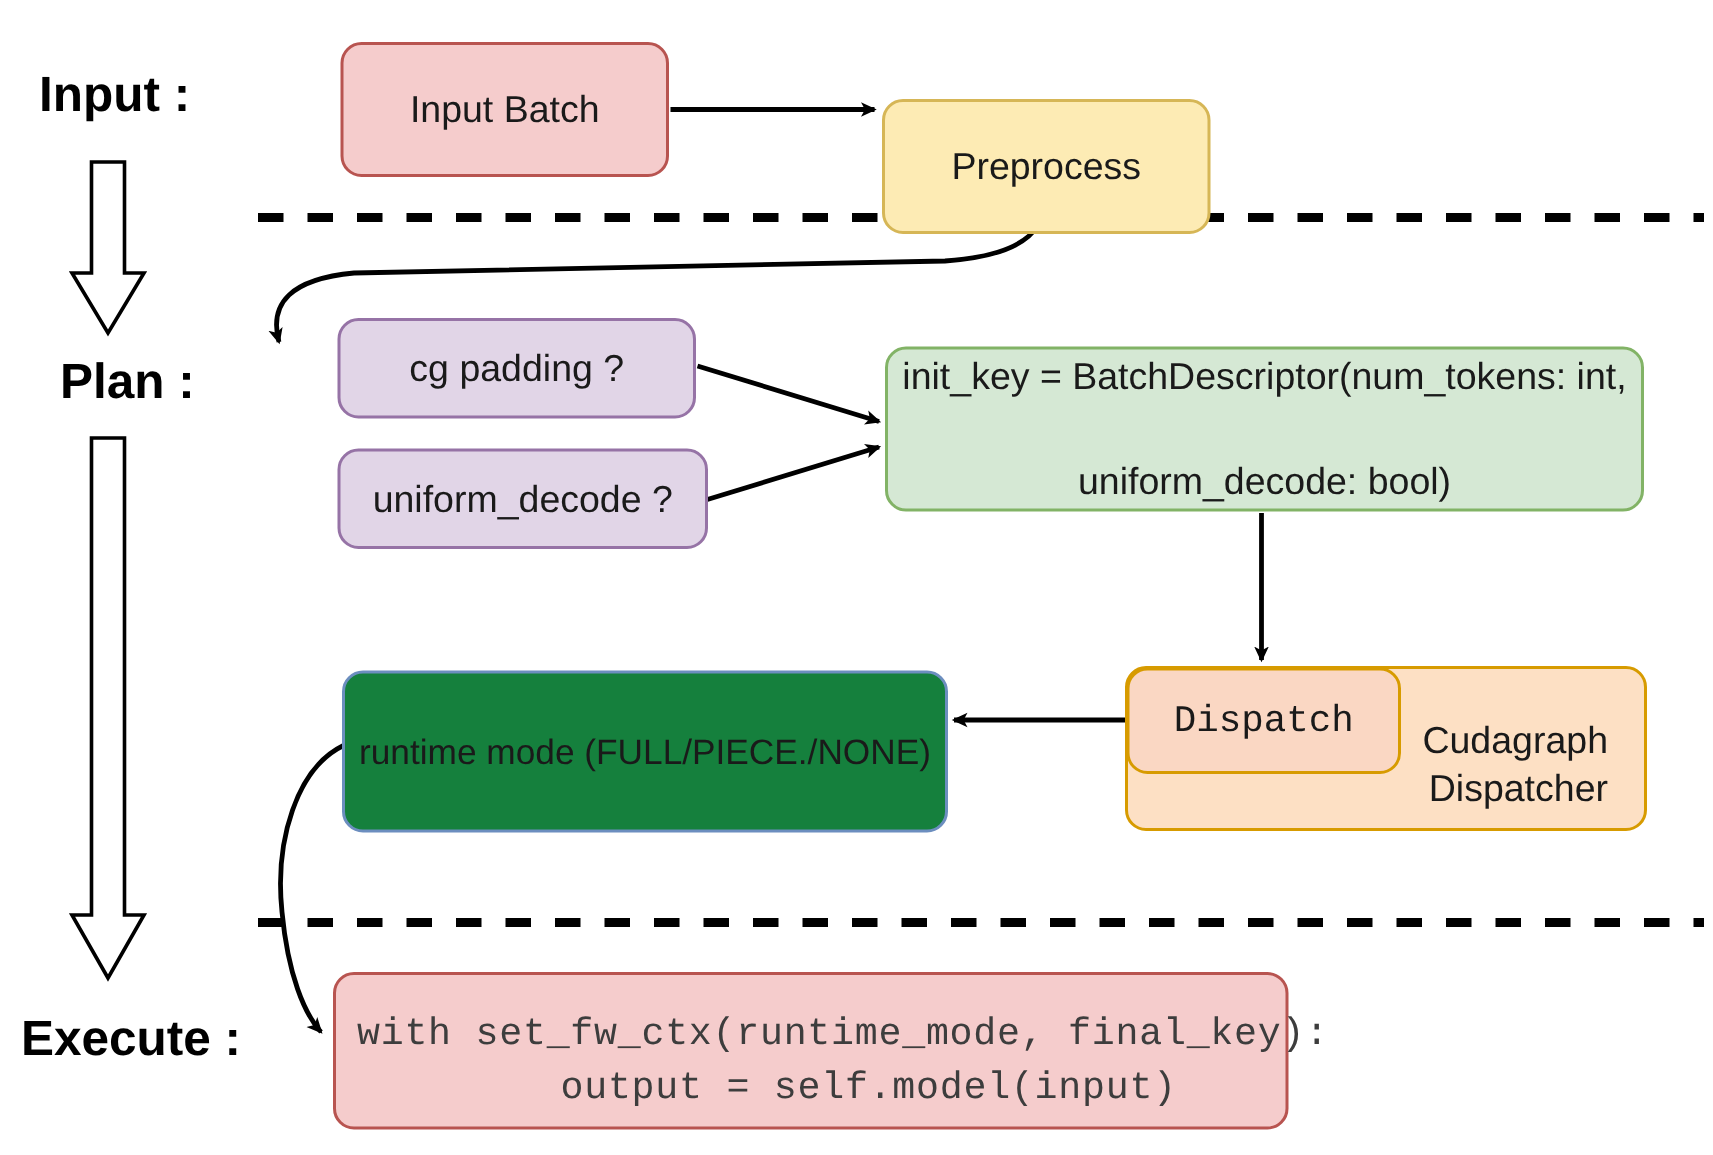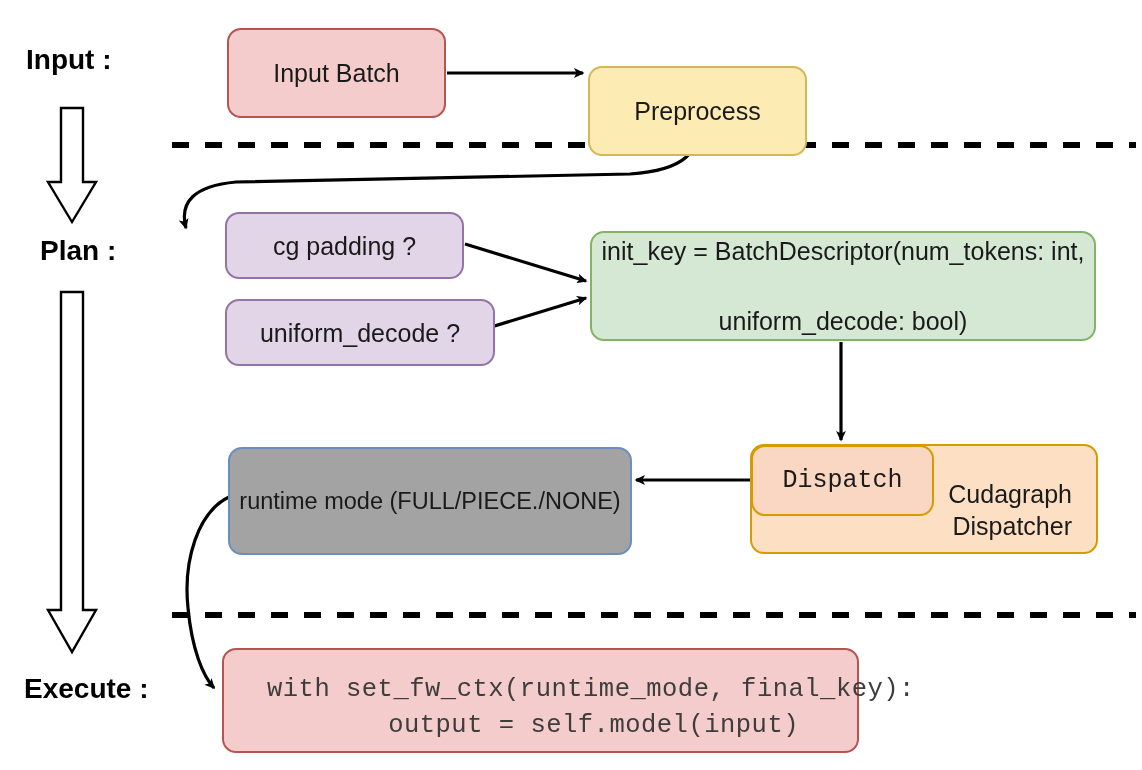"Input :" .stage-label { font-size: 28px -> 33px }
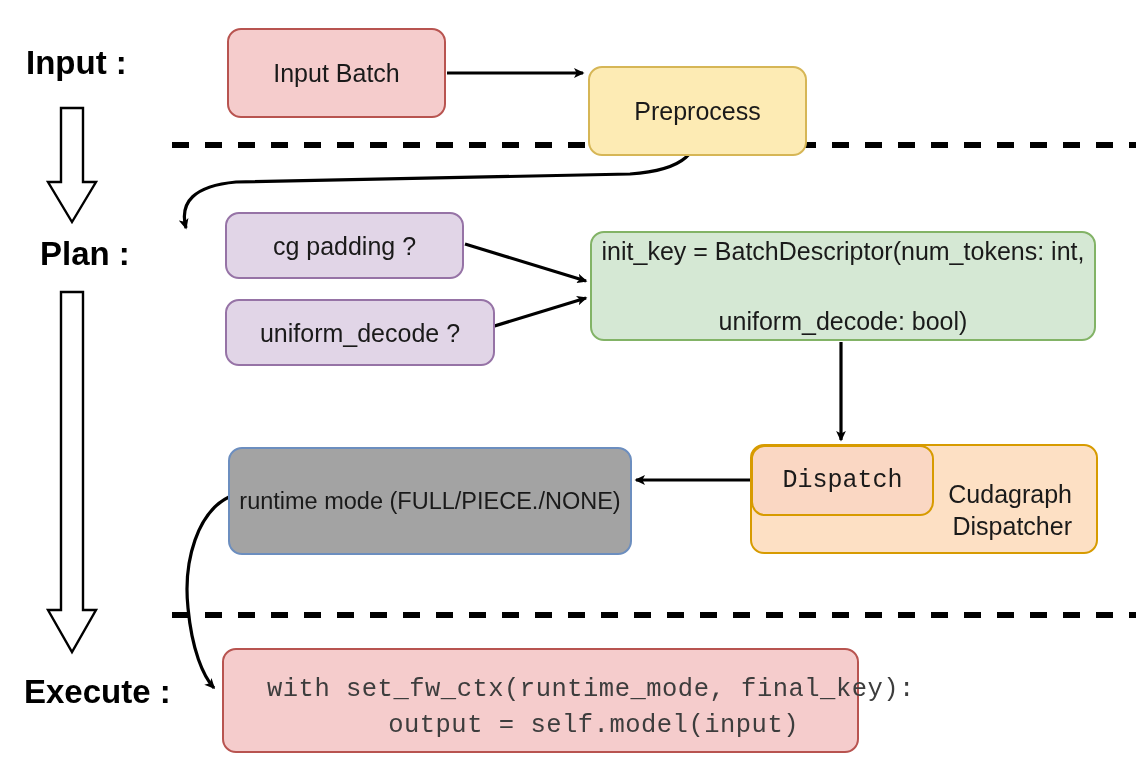"uniform_decode ?" div.node { width: 270px -> 247px }
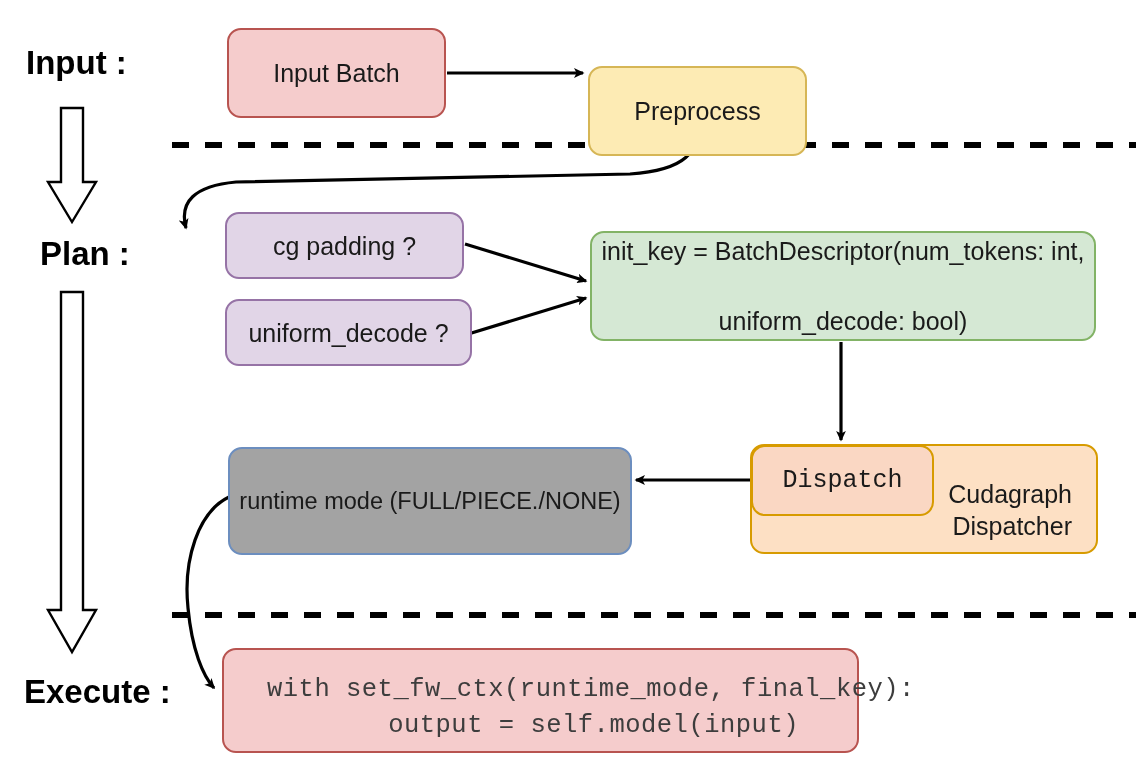"runtime mode (FULL/PIECE./NONE)" .node.blue { background: #a3a3a3 -> #15803d }
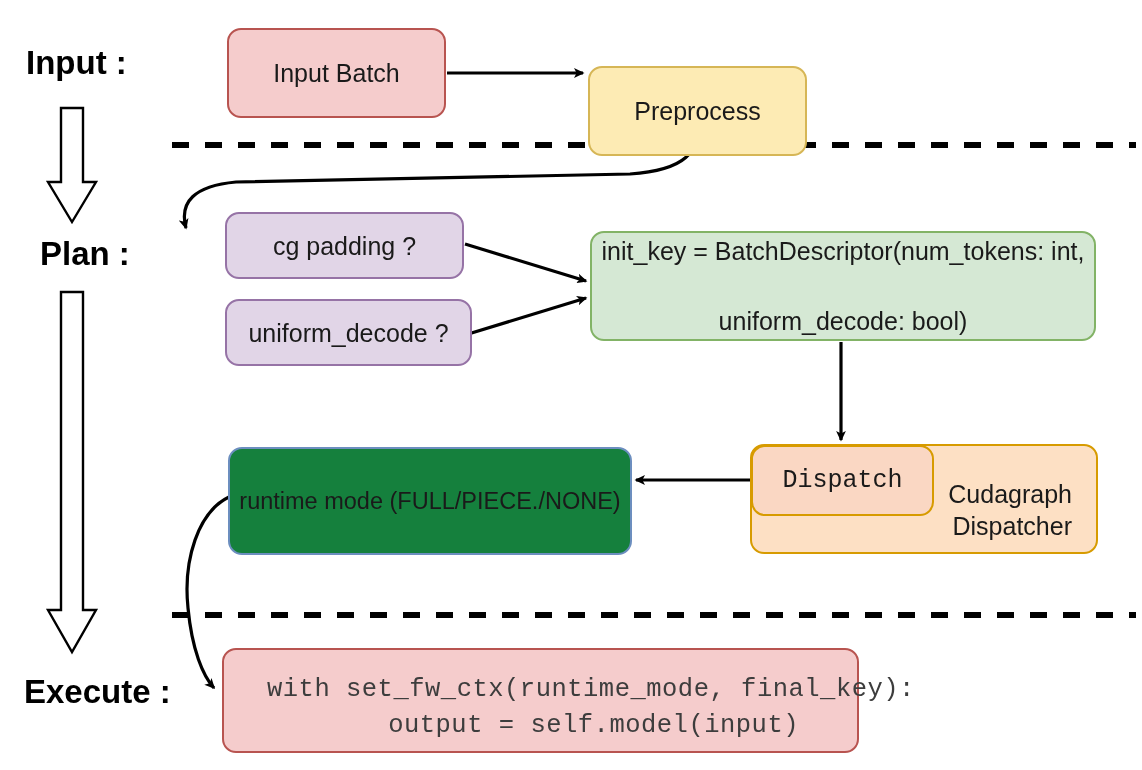"Execute :" div.stage-label { left: 24px -> 14px }
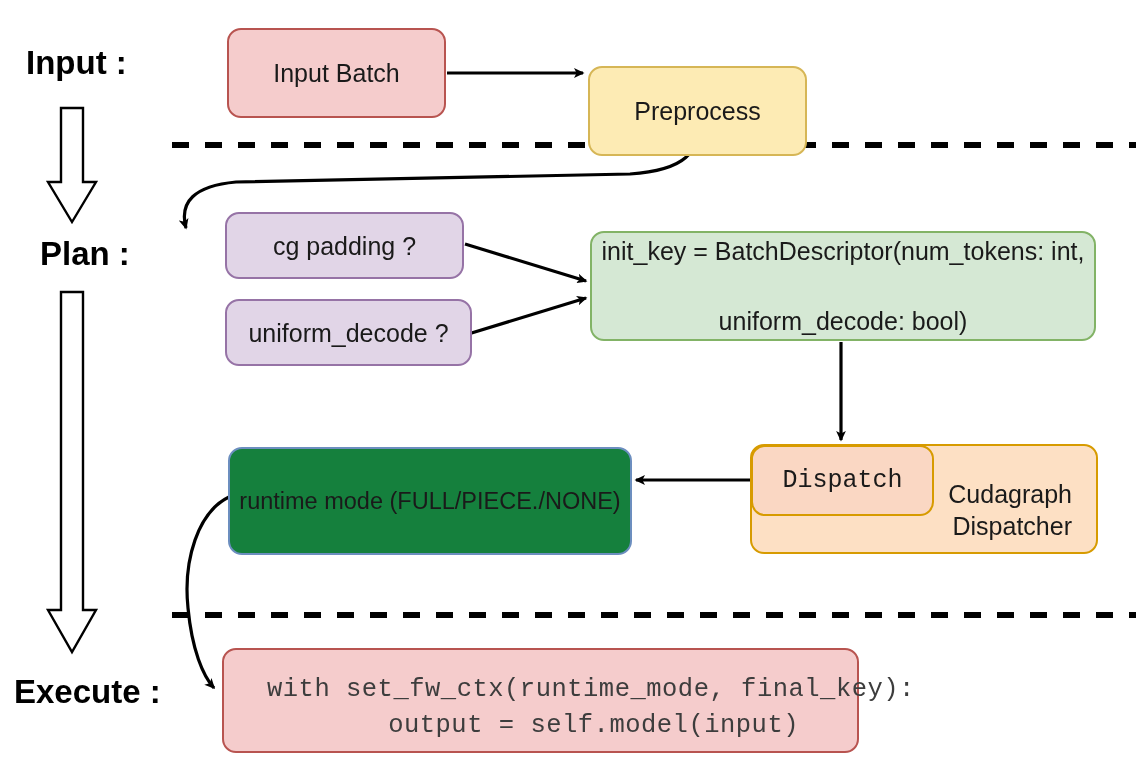"with set_fw_ctx(runtime_mode," .code-text { margin-left: 29px -> none }
